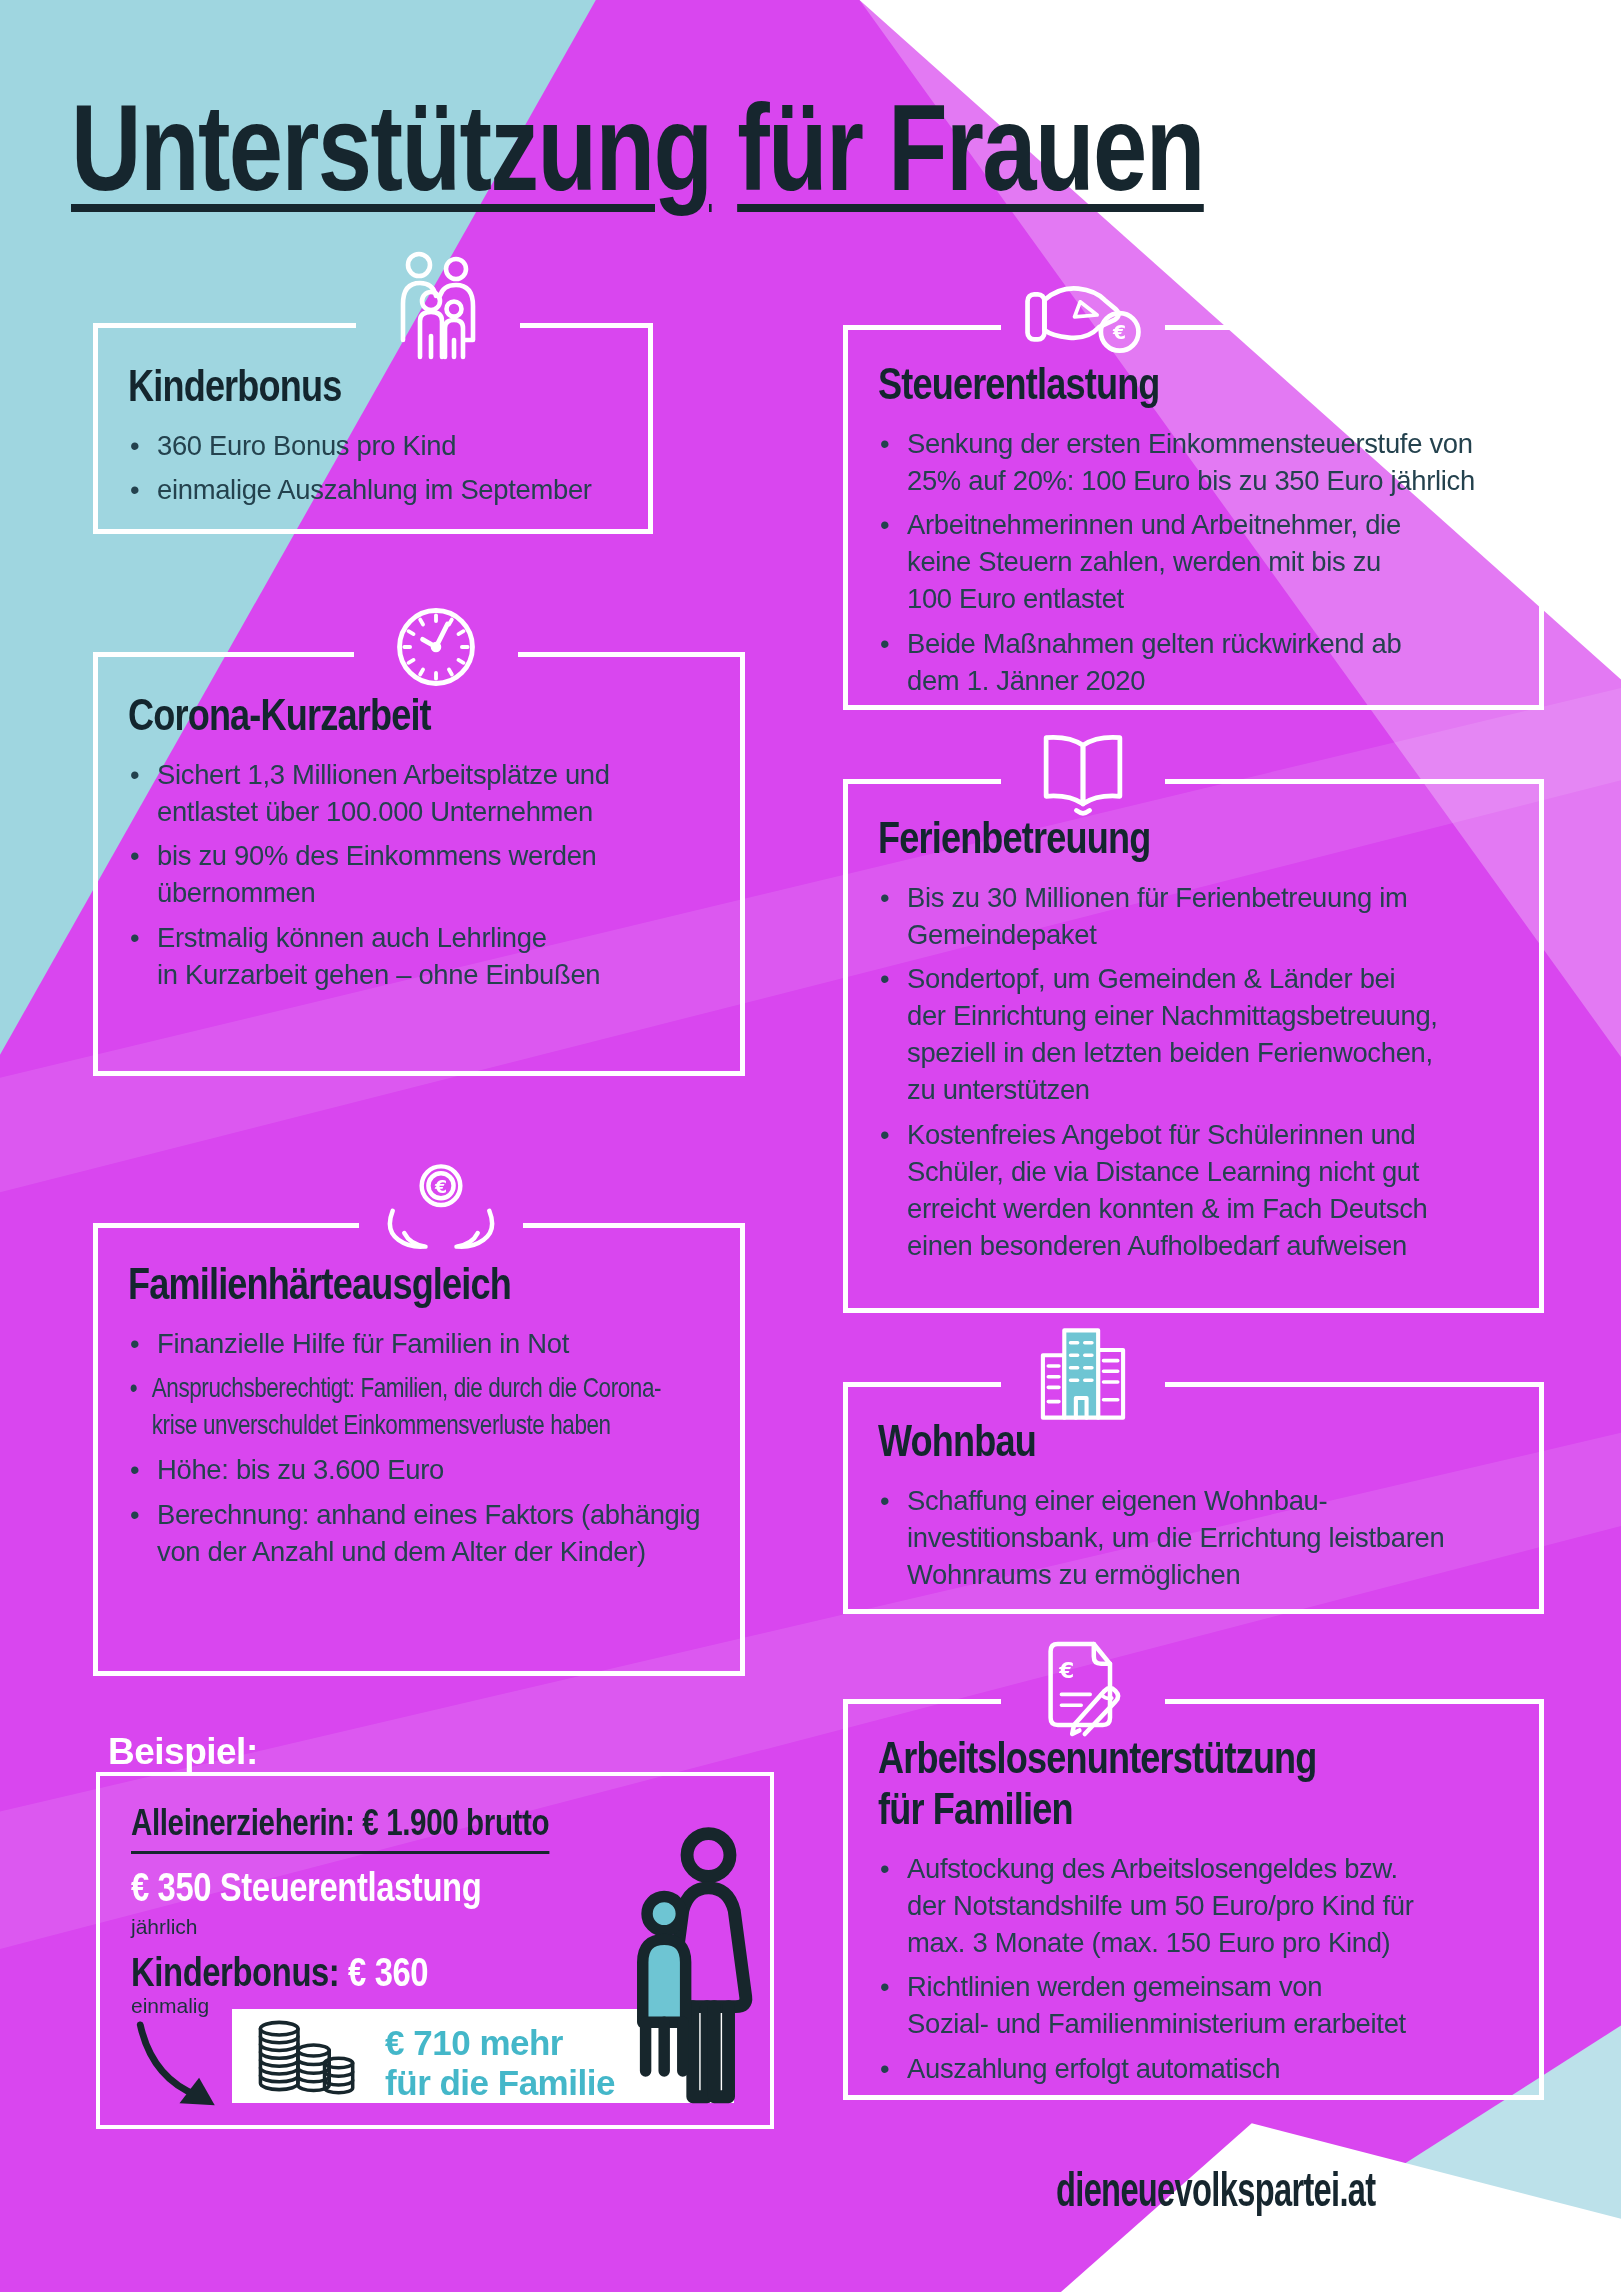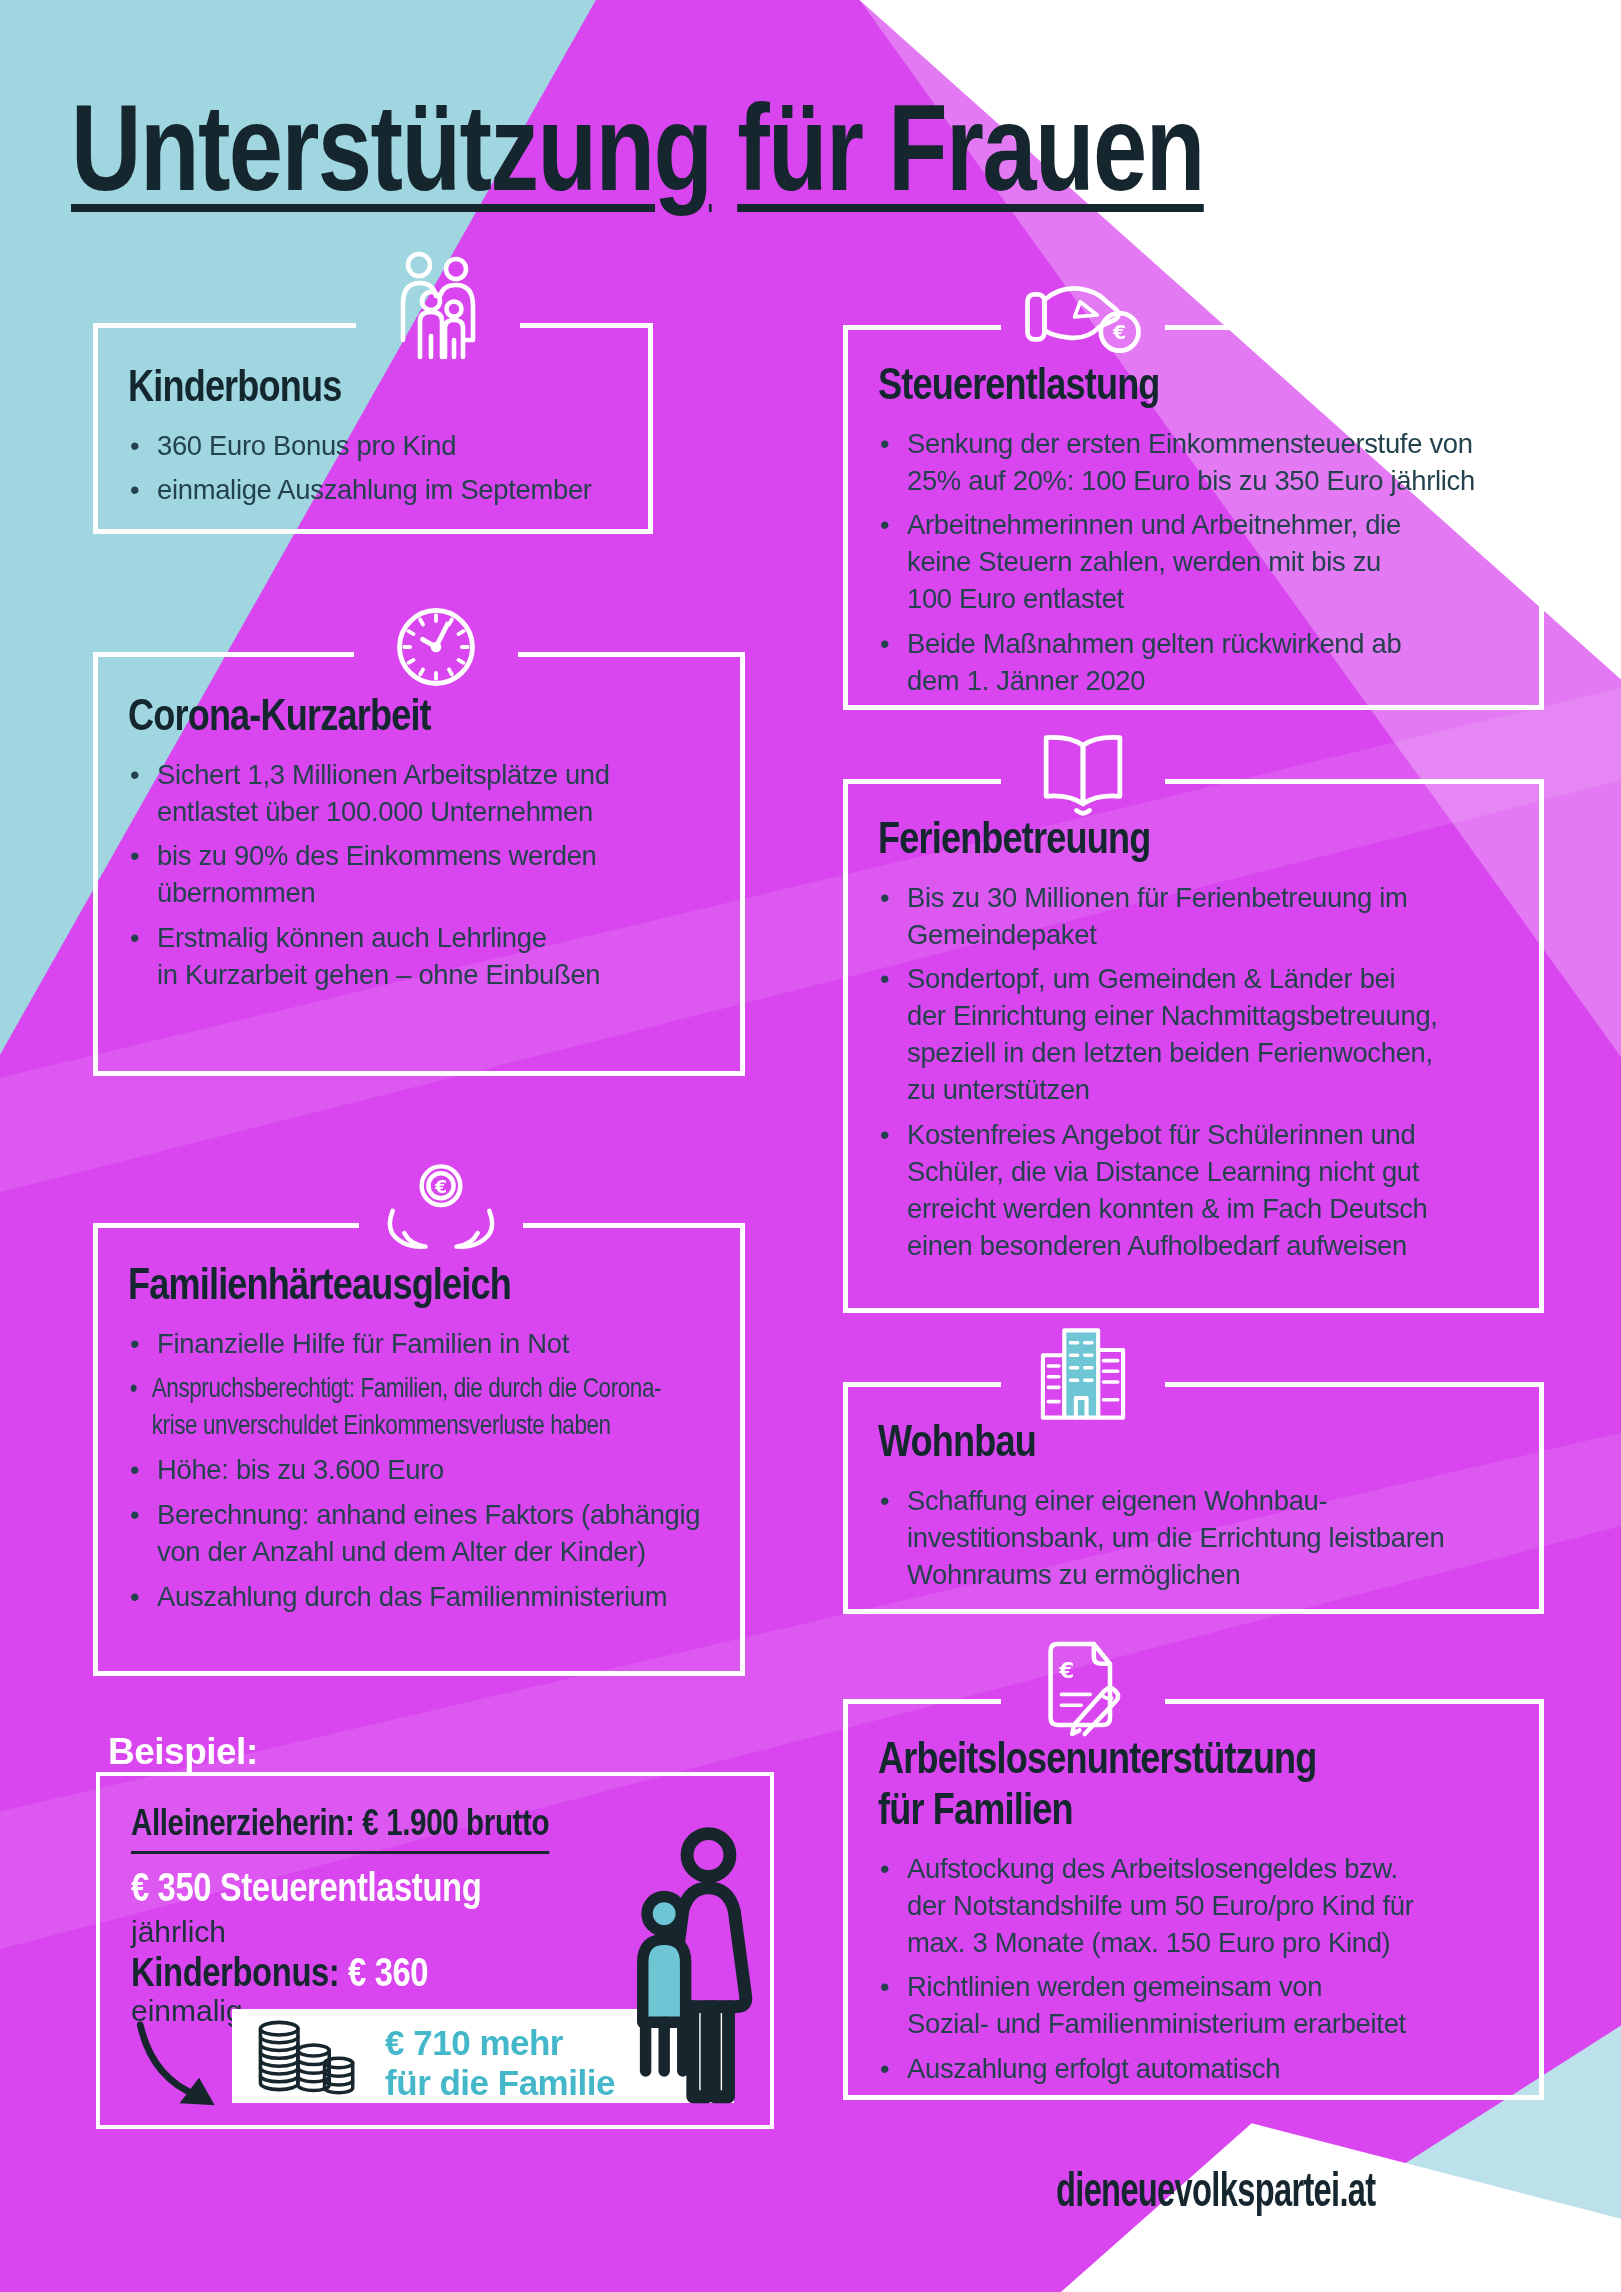"Auszahlung durch das Familienministerium" li { html: <li>Auszahlung durch das Familienministerium</li> -> none }
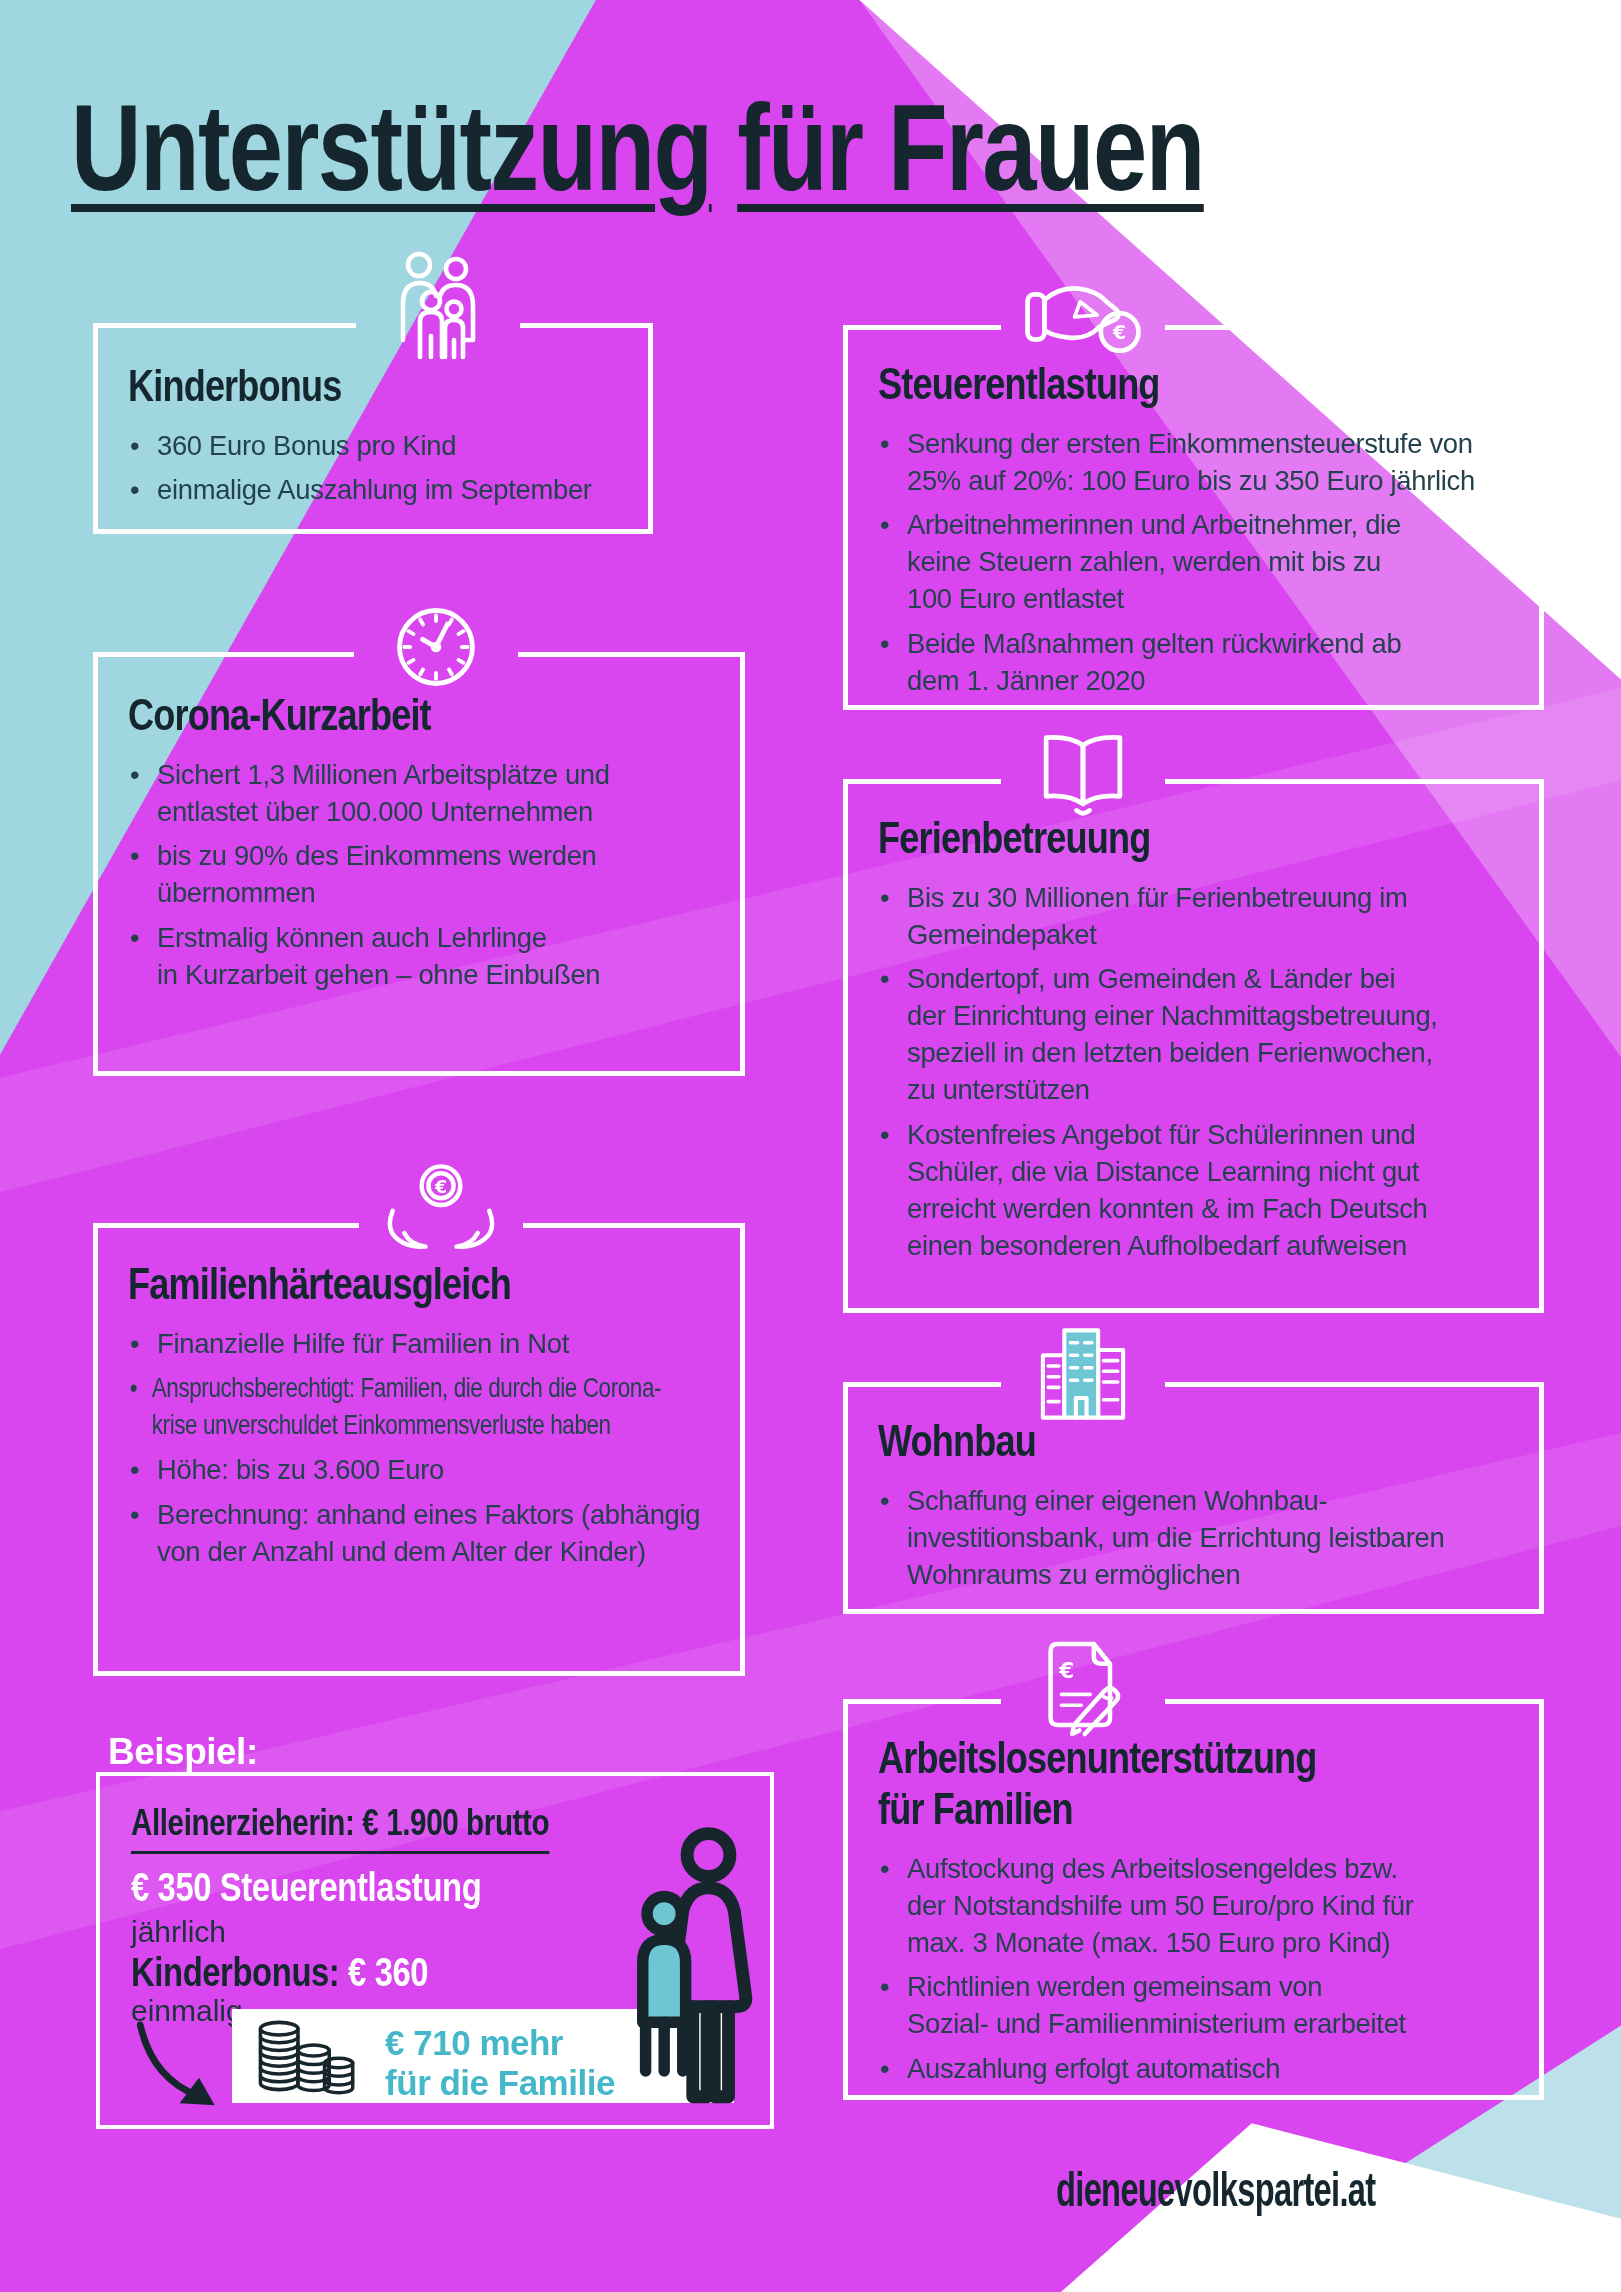"jährlich" .bsp-note { font-size: 30px -> 21px }
